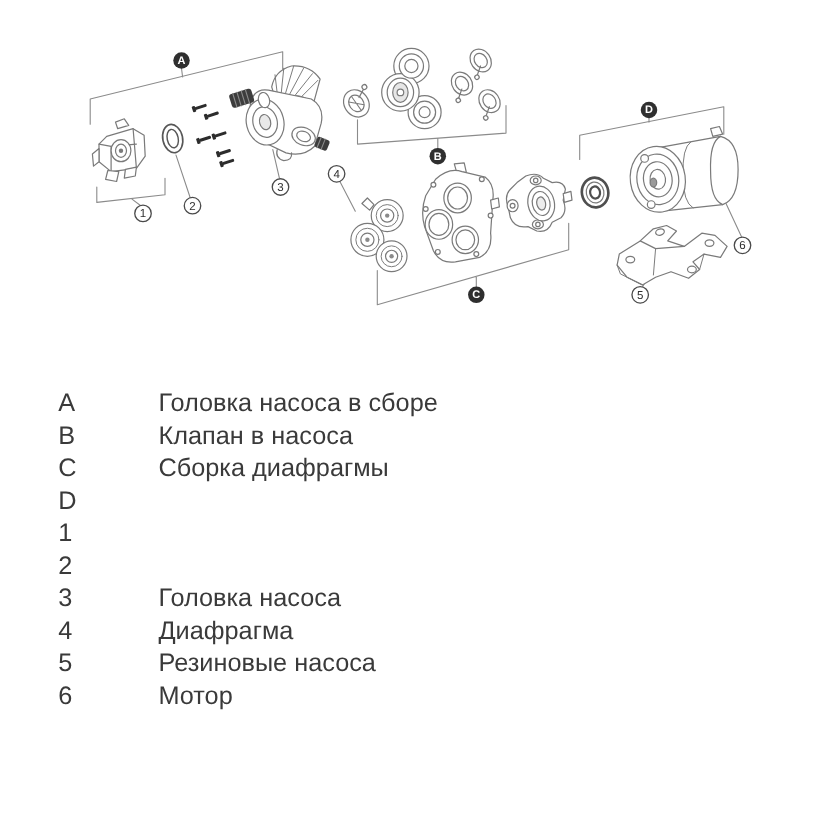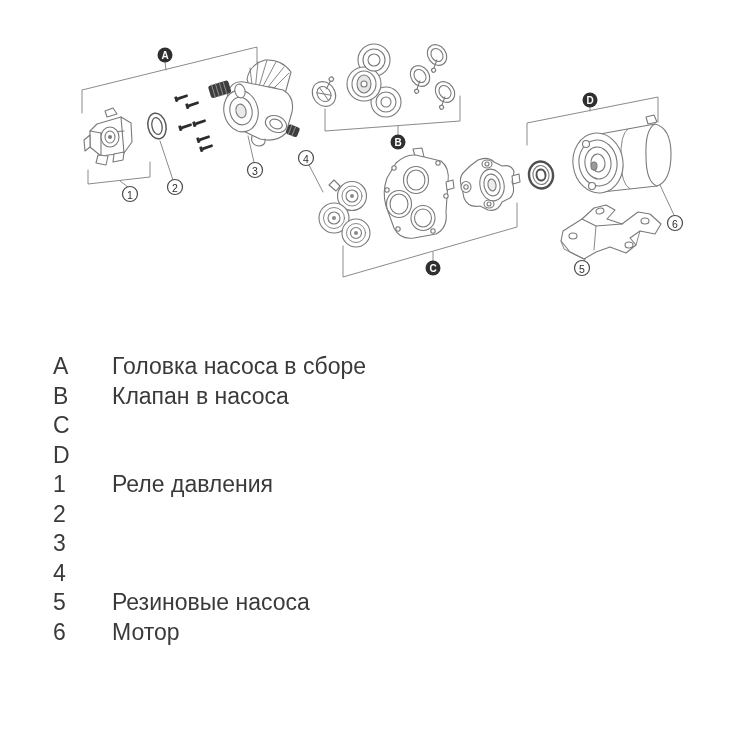"Головка насоса в сборе" .plist-desc { margin-left: none -> 32px }
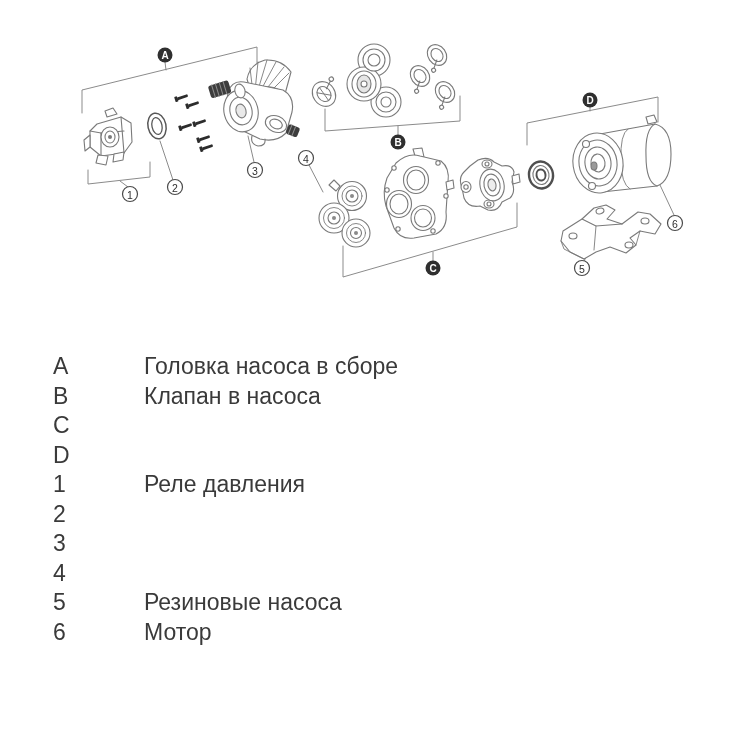"Сборка диафрагмы" span.plist-desc { html: none -> <span>Сборка диафрагмы</span> }
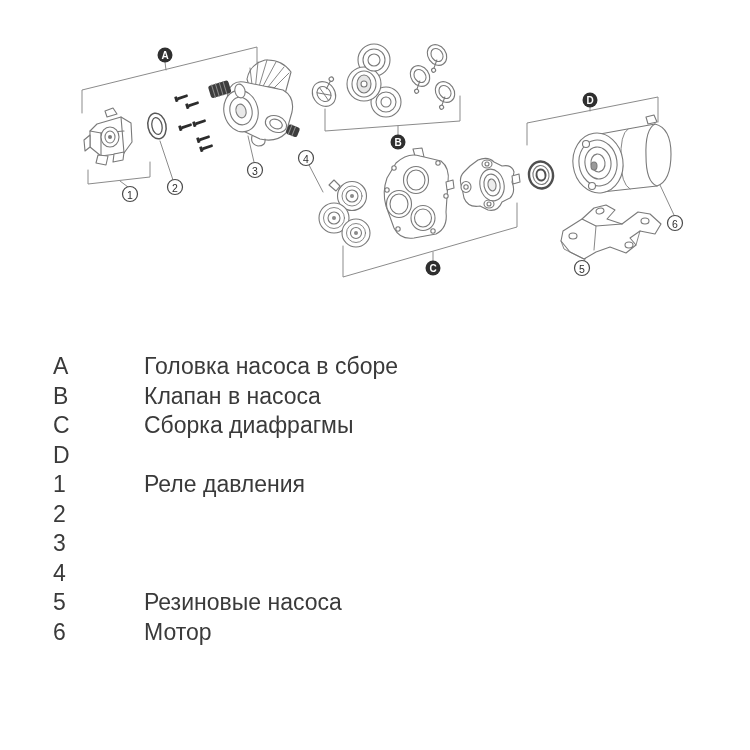"Реле давления" span.plist-desc { html: <span>Реле давления</span> -> none }
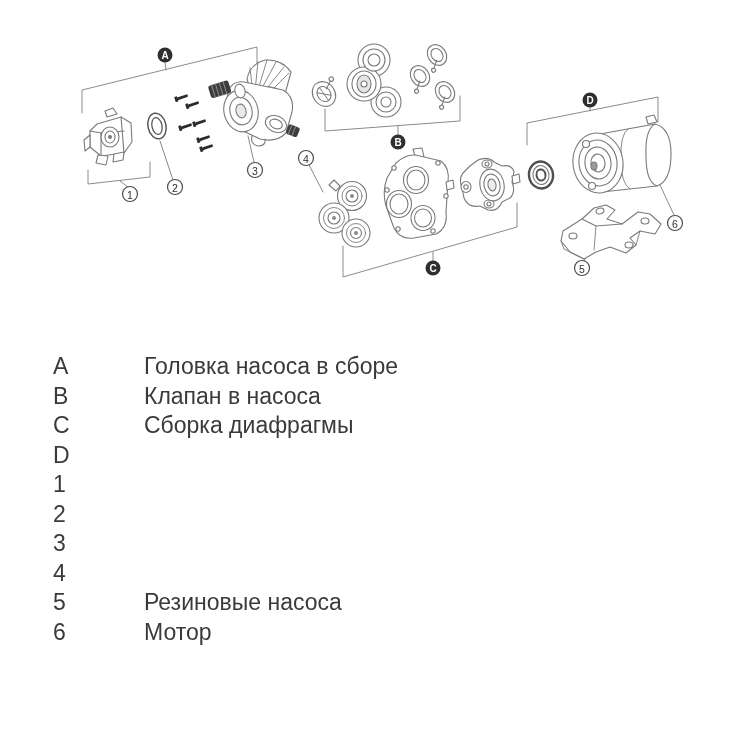"Головка насоса" span.plist-desc { html: none -> <span>Головка насоса</span> }
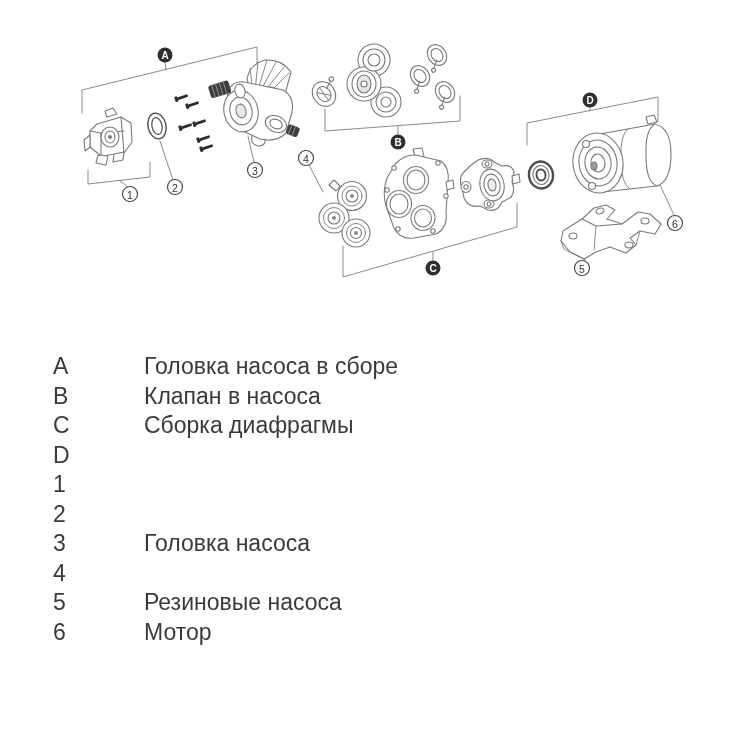"Диафрагма" span.plist-desc { html: none -> <span>Диафрагма</span> }
